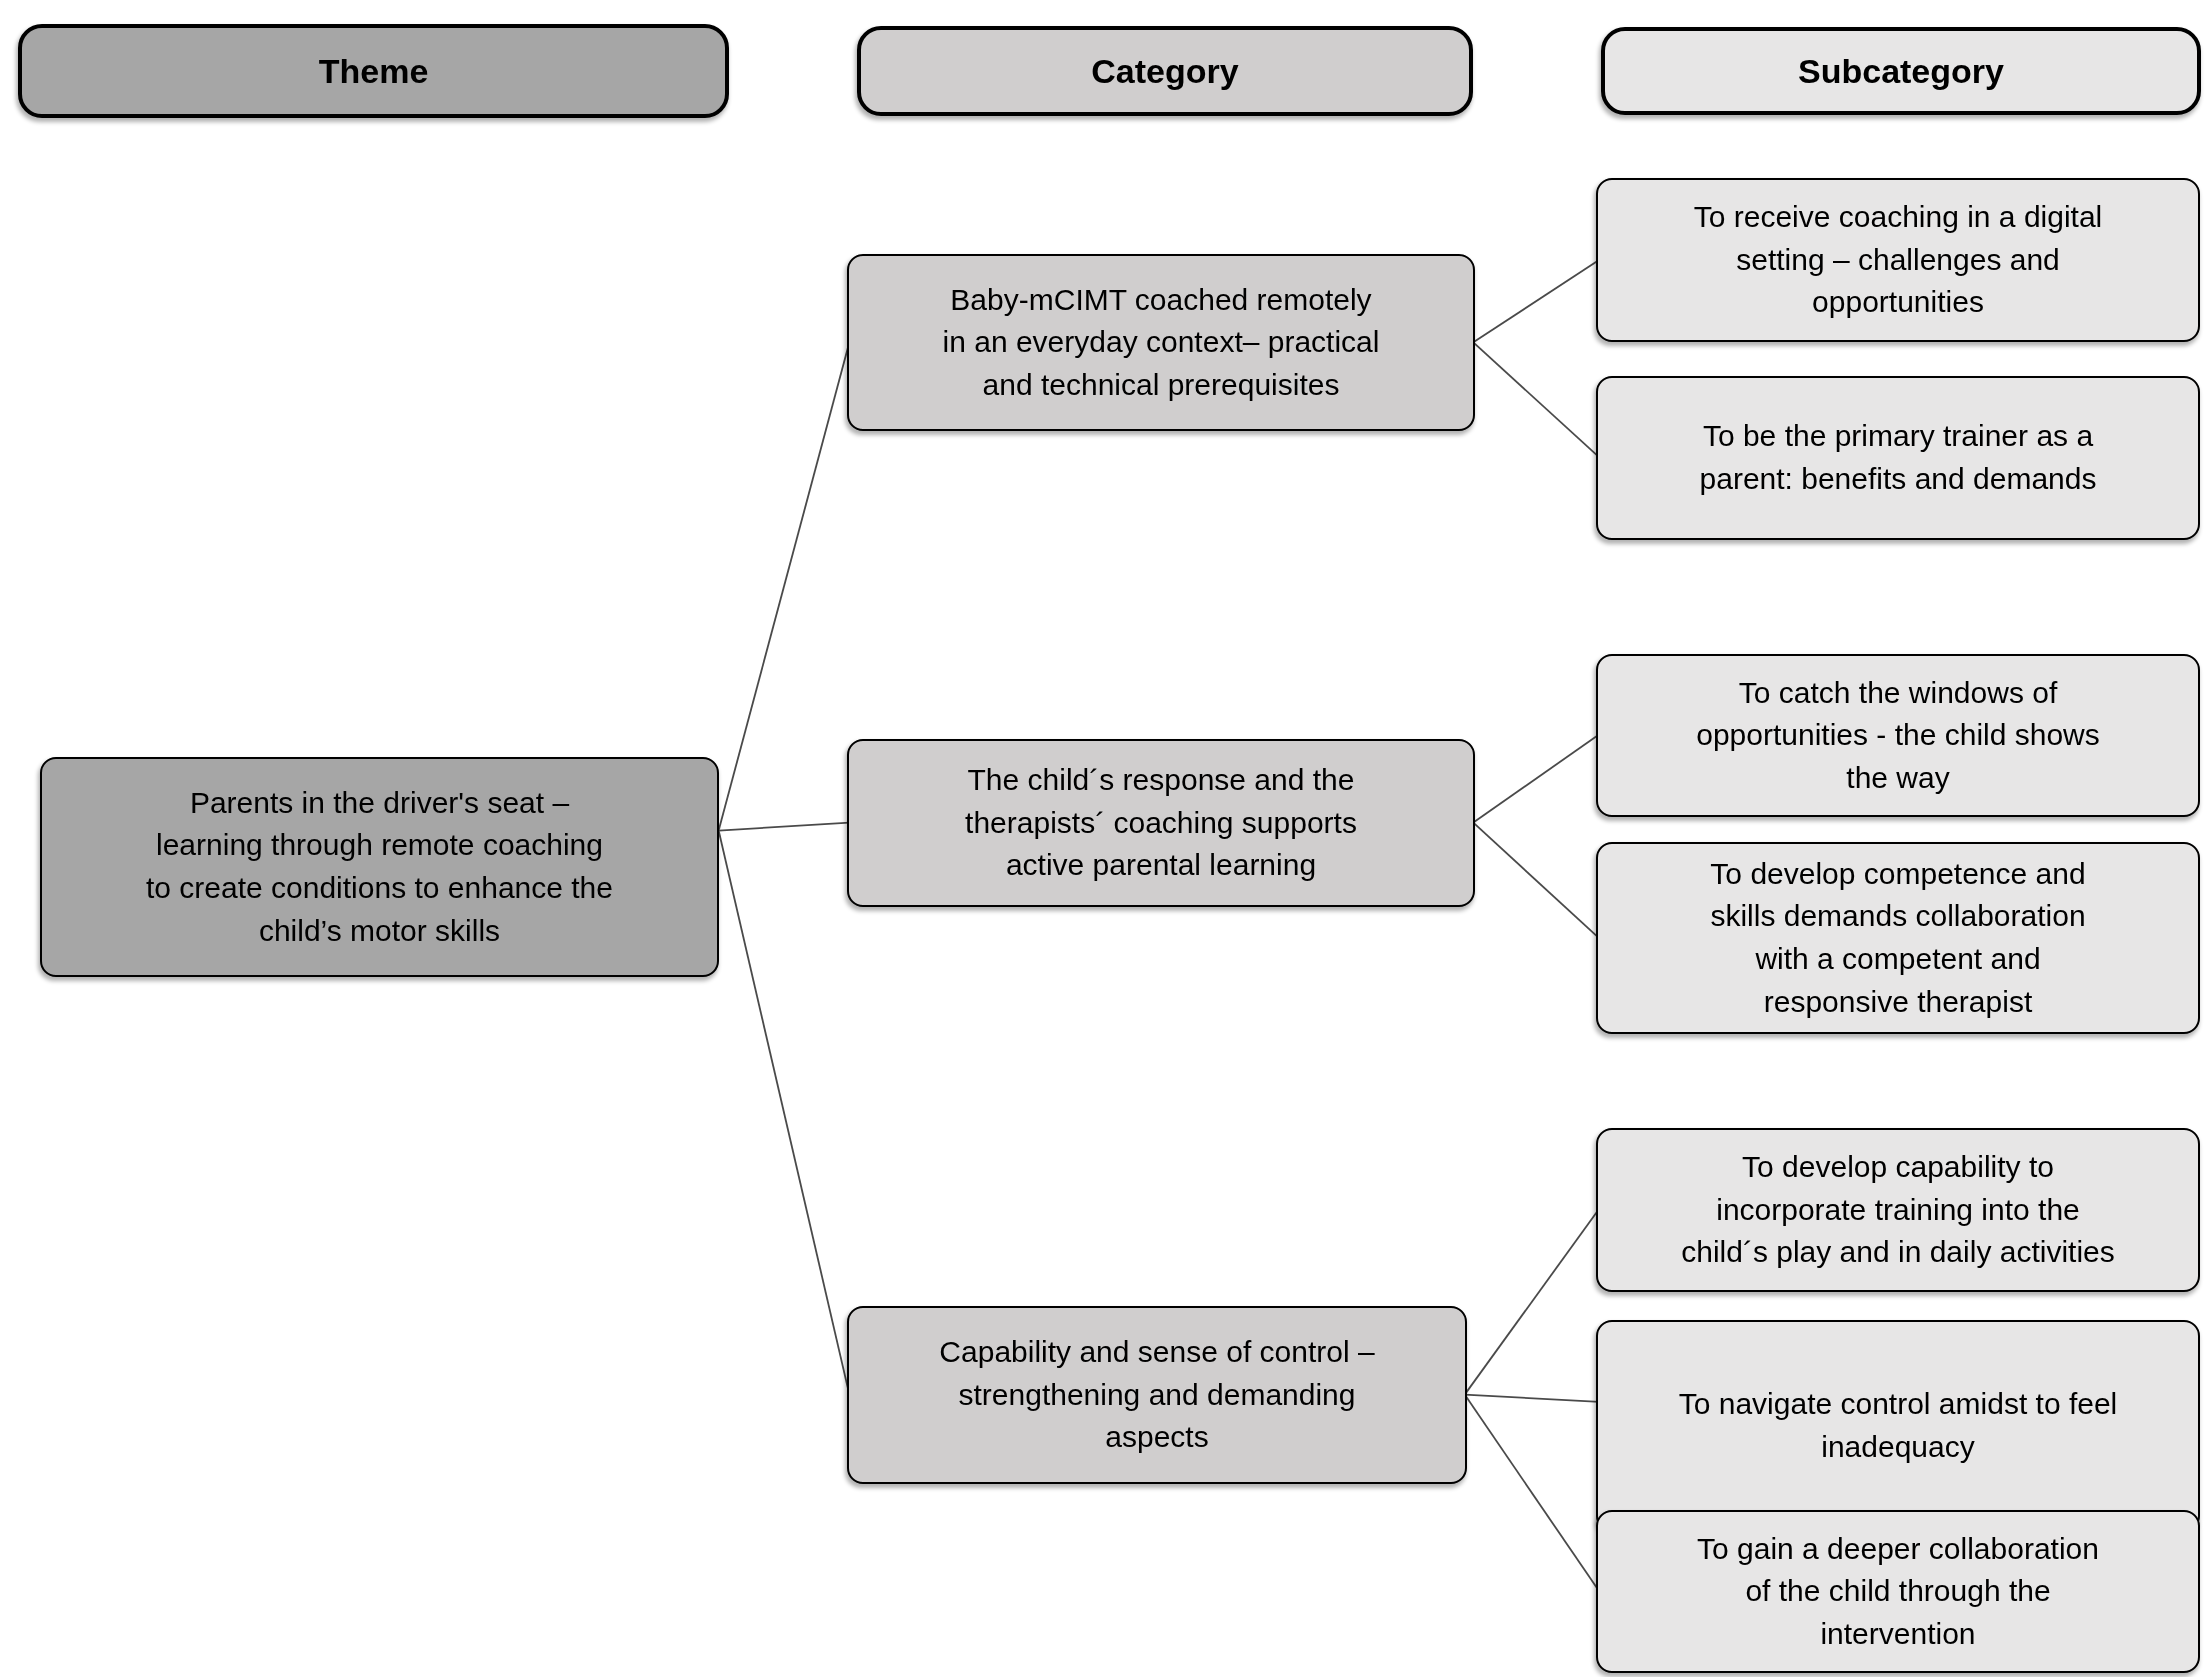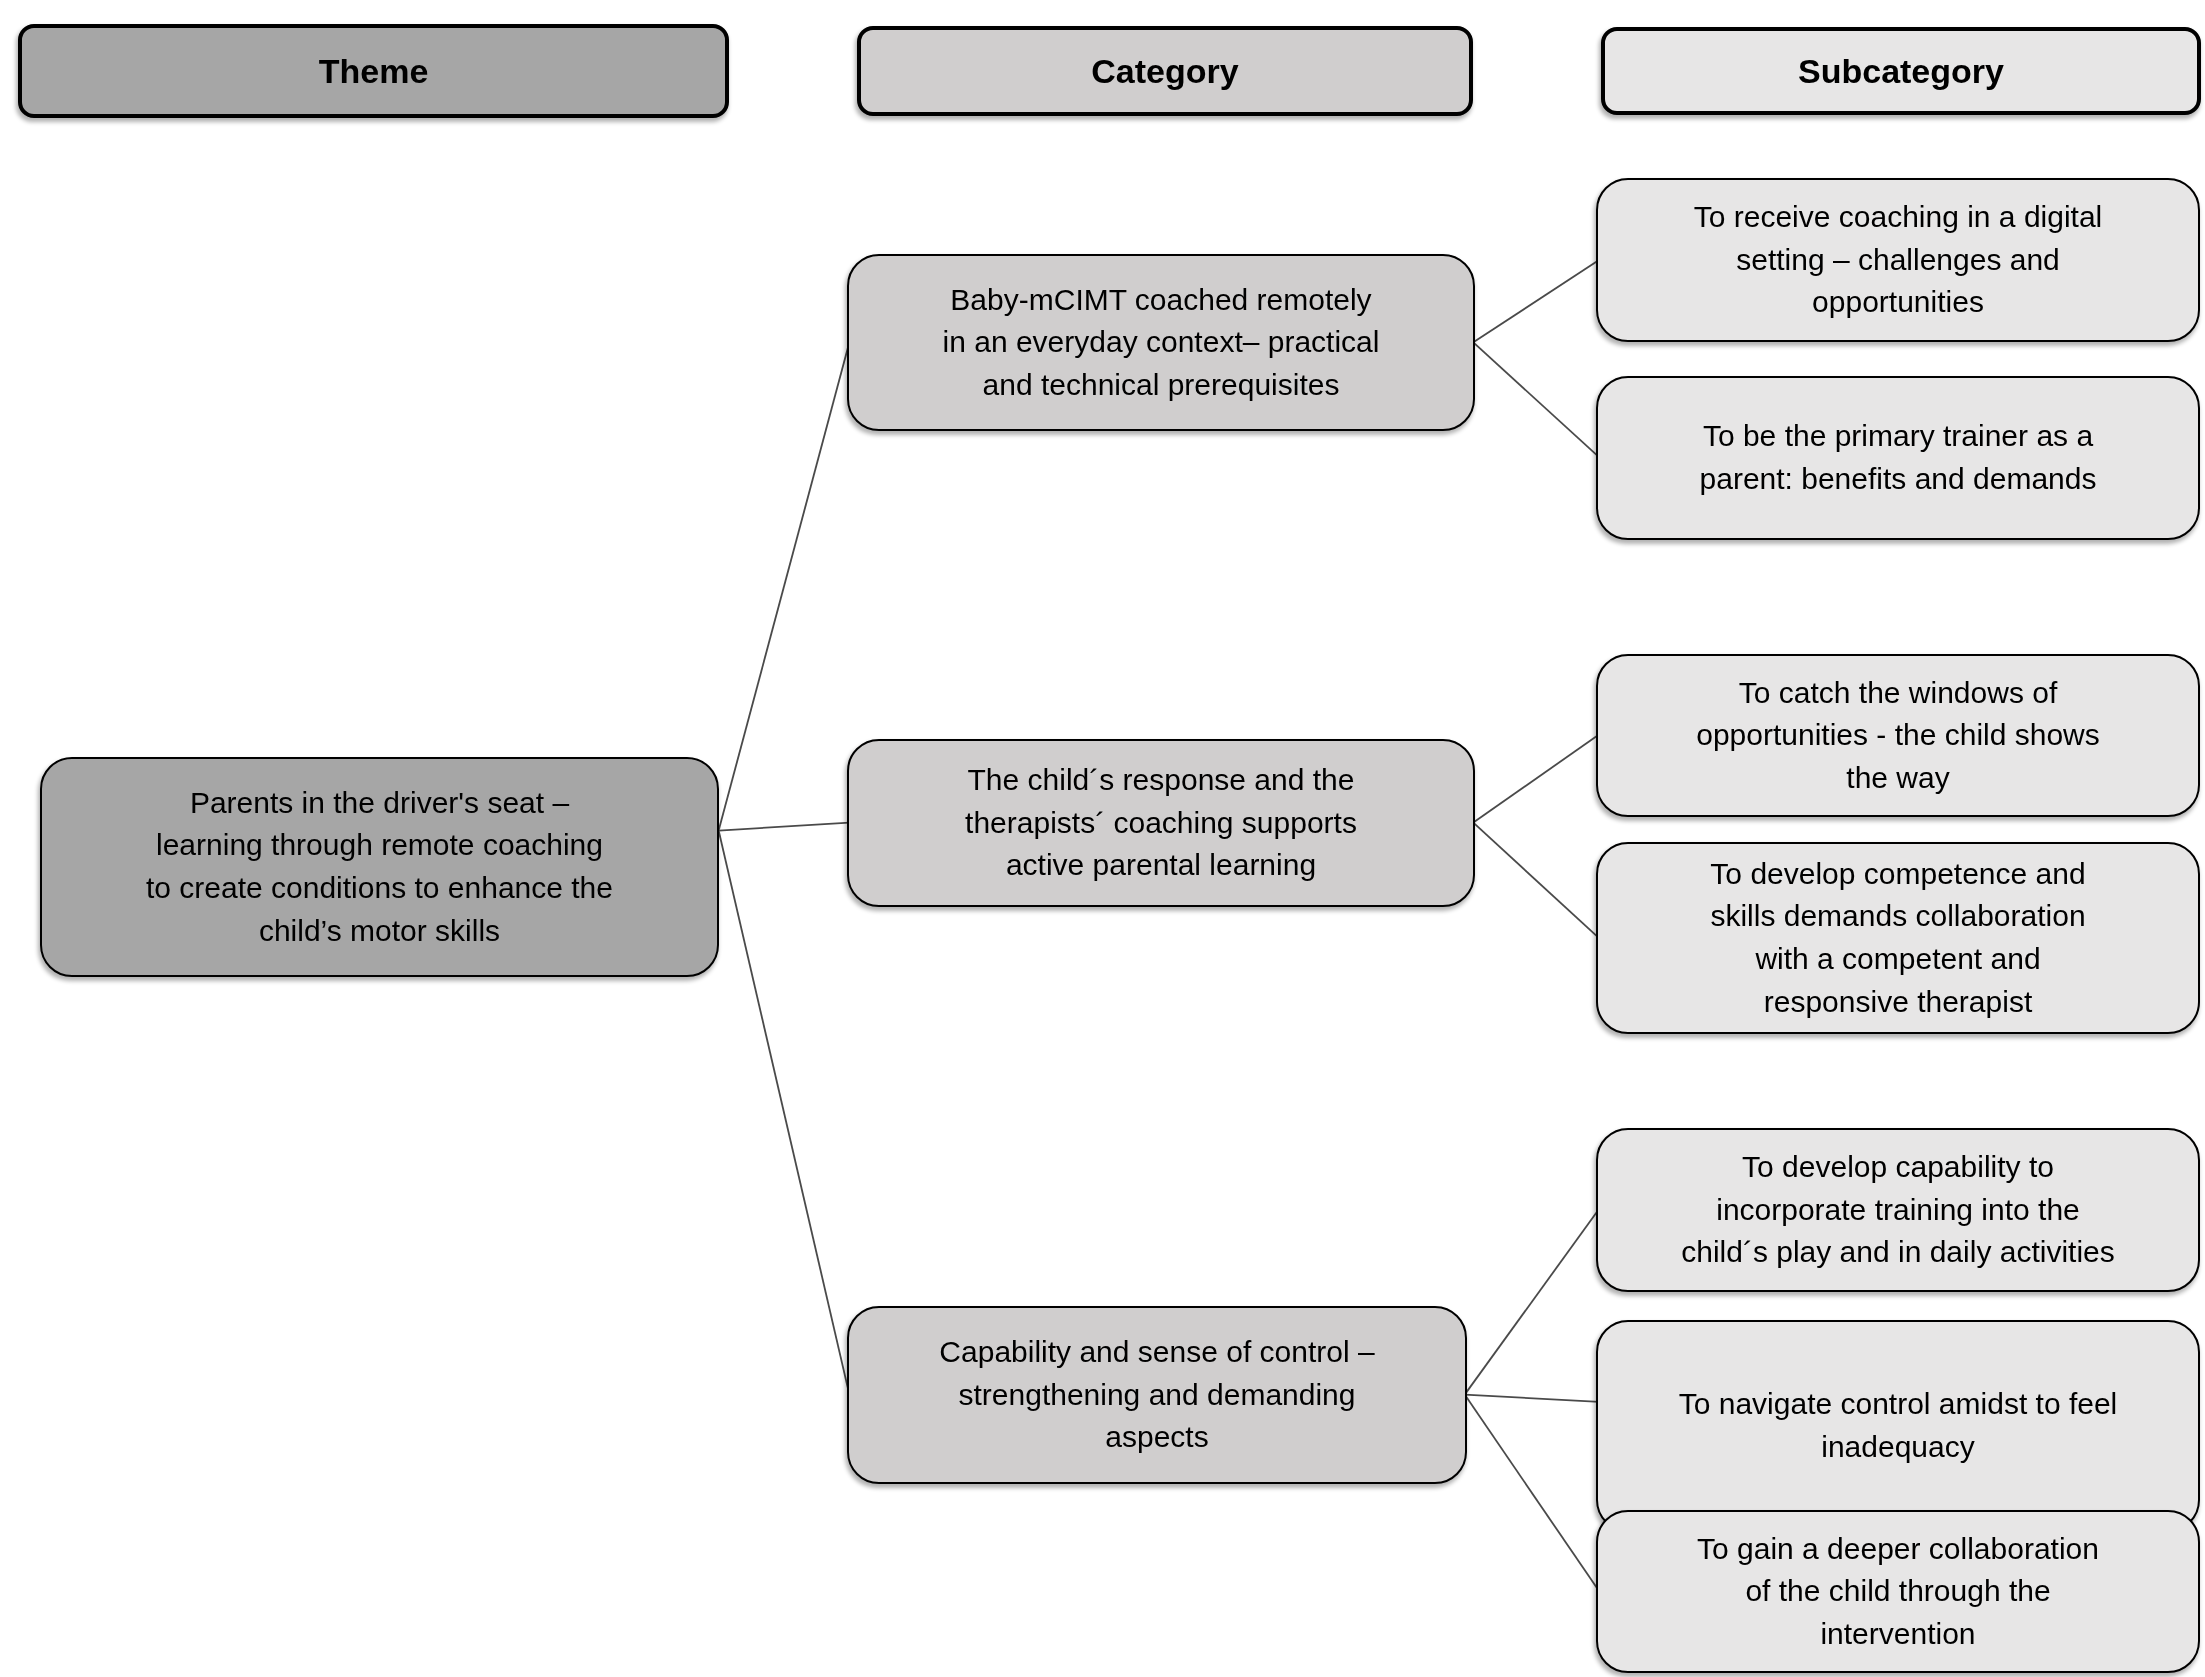"Theme" .hdr { border-radius: 16px -> 24px }
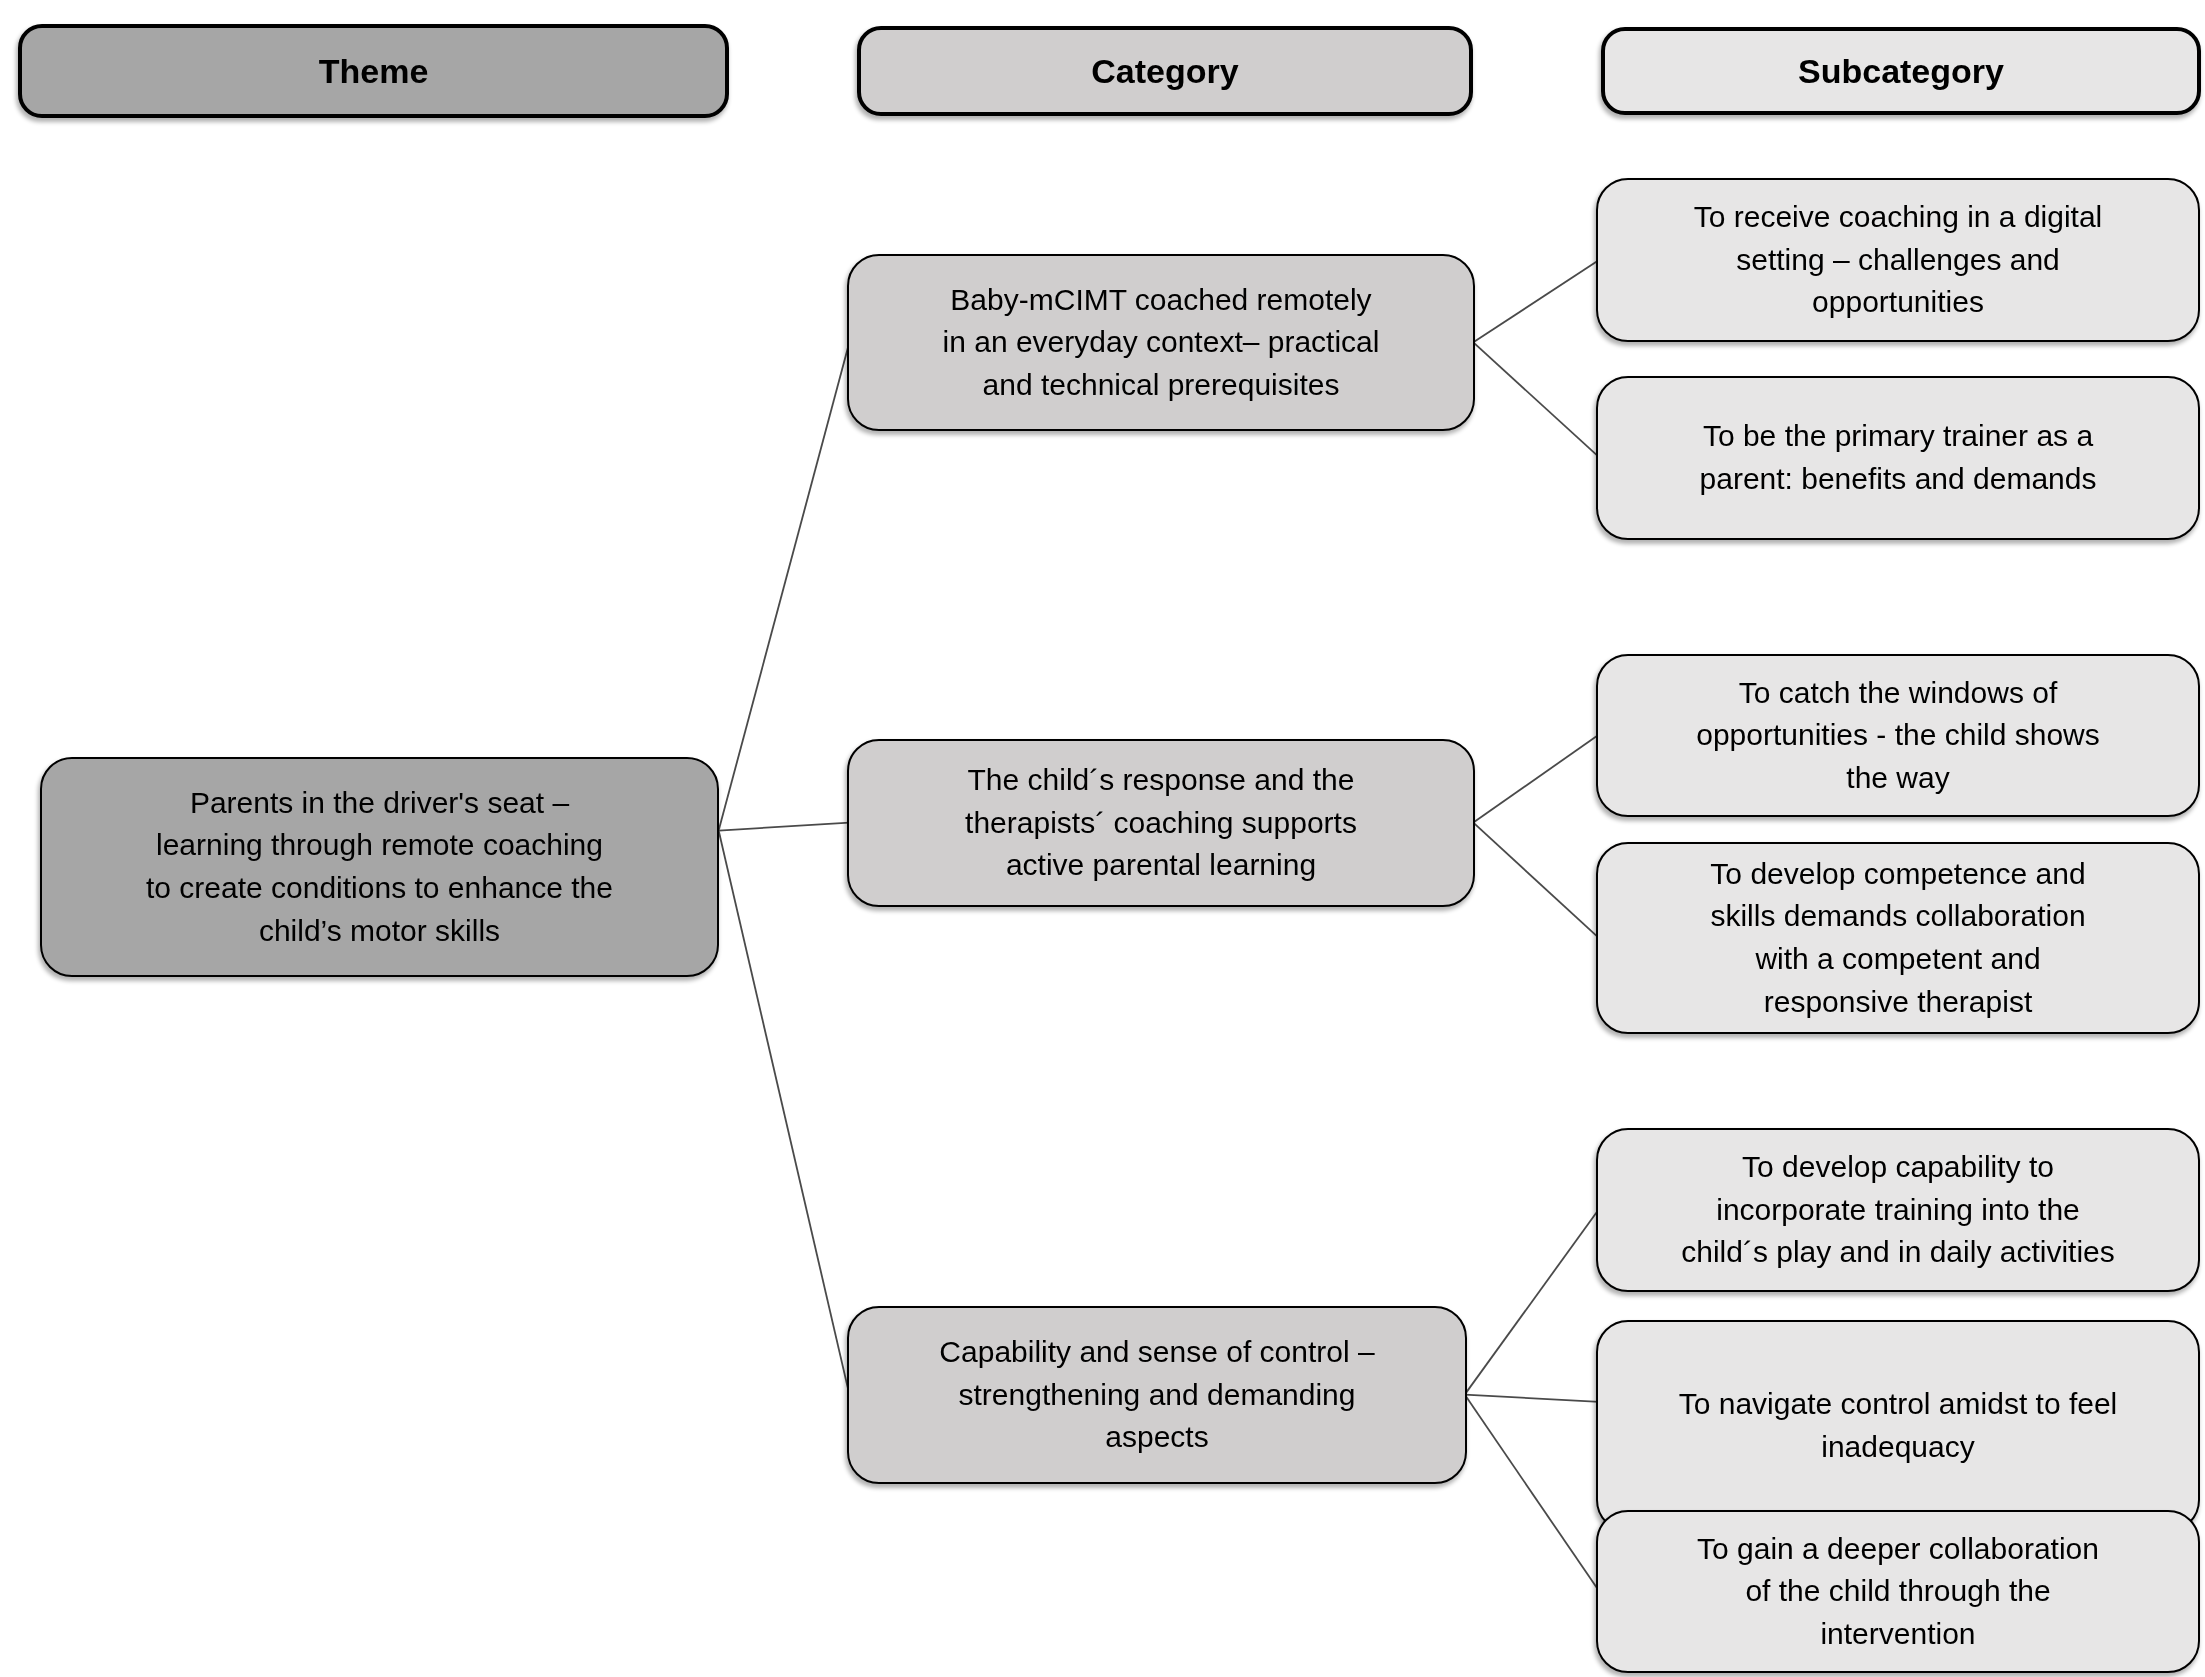"To receive coaching in a" .box { border-radius: 32px -> 16px }
